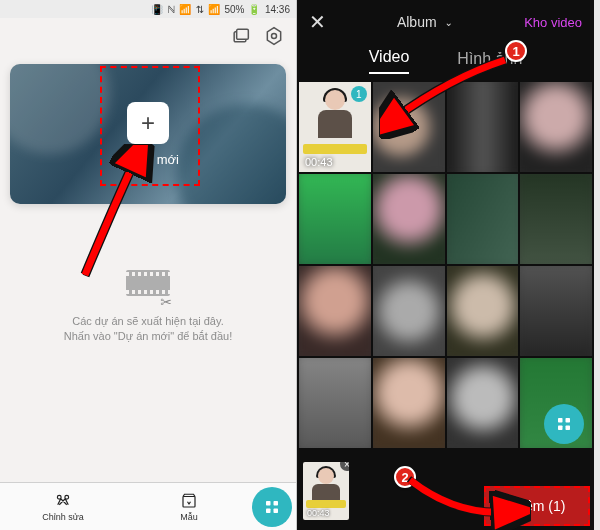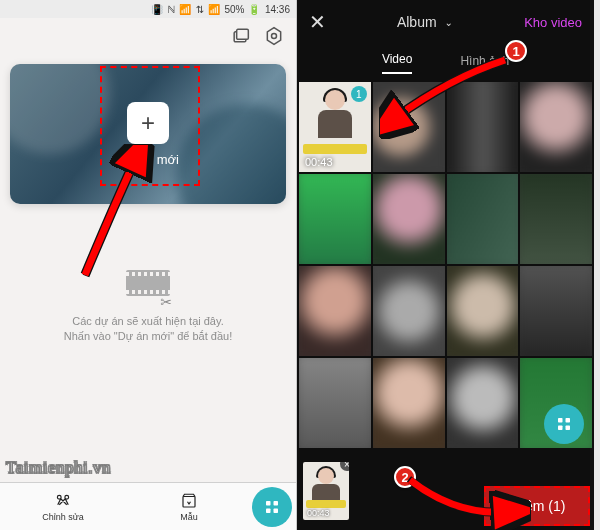"Video" .r-tabs { font-size: 12px -> 16px }
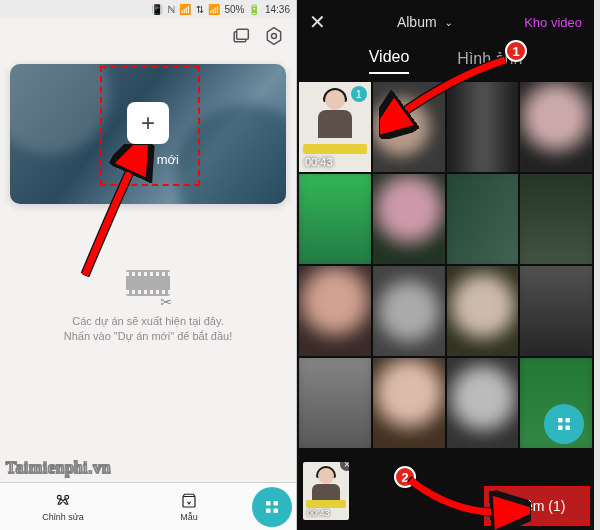"Taimienphi.vn" div.watermark { html: <div>Taimienphi.vn</div> -> none }
